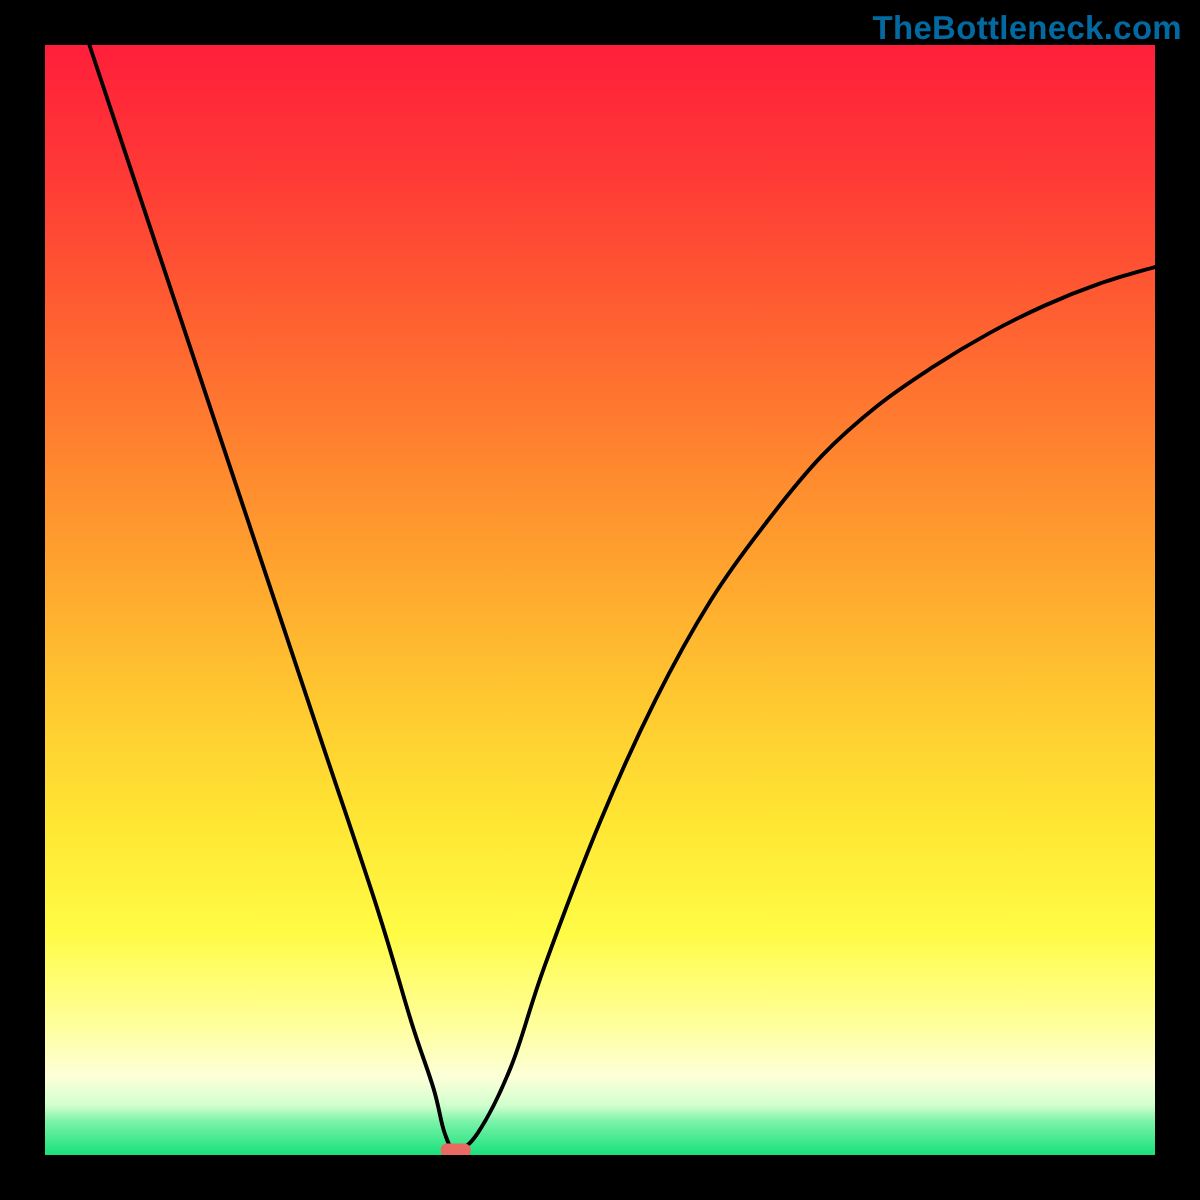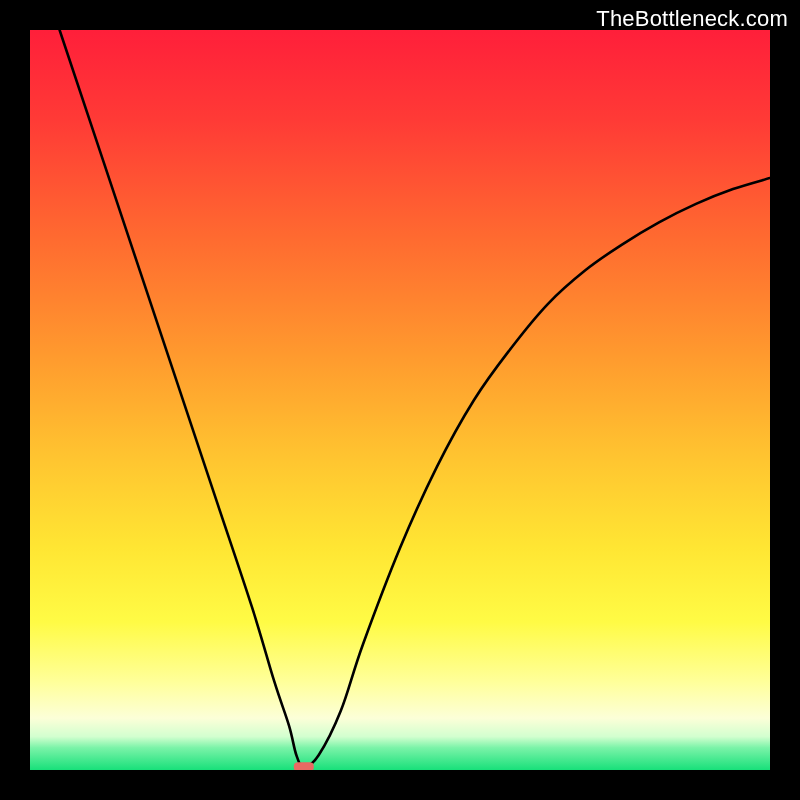"TheBottleneck.com" .watermark { color: #ffffff -> #0369a1; font-weight: 400 -> 700 }
